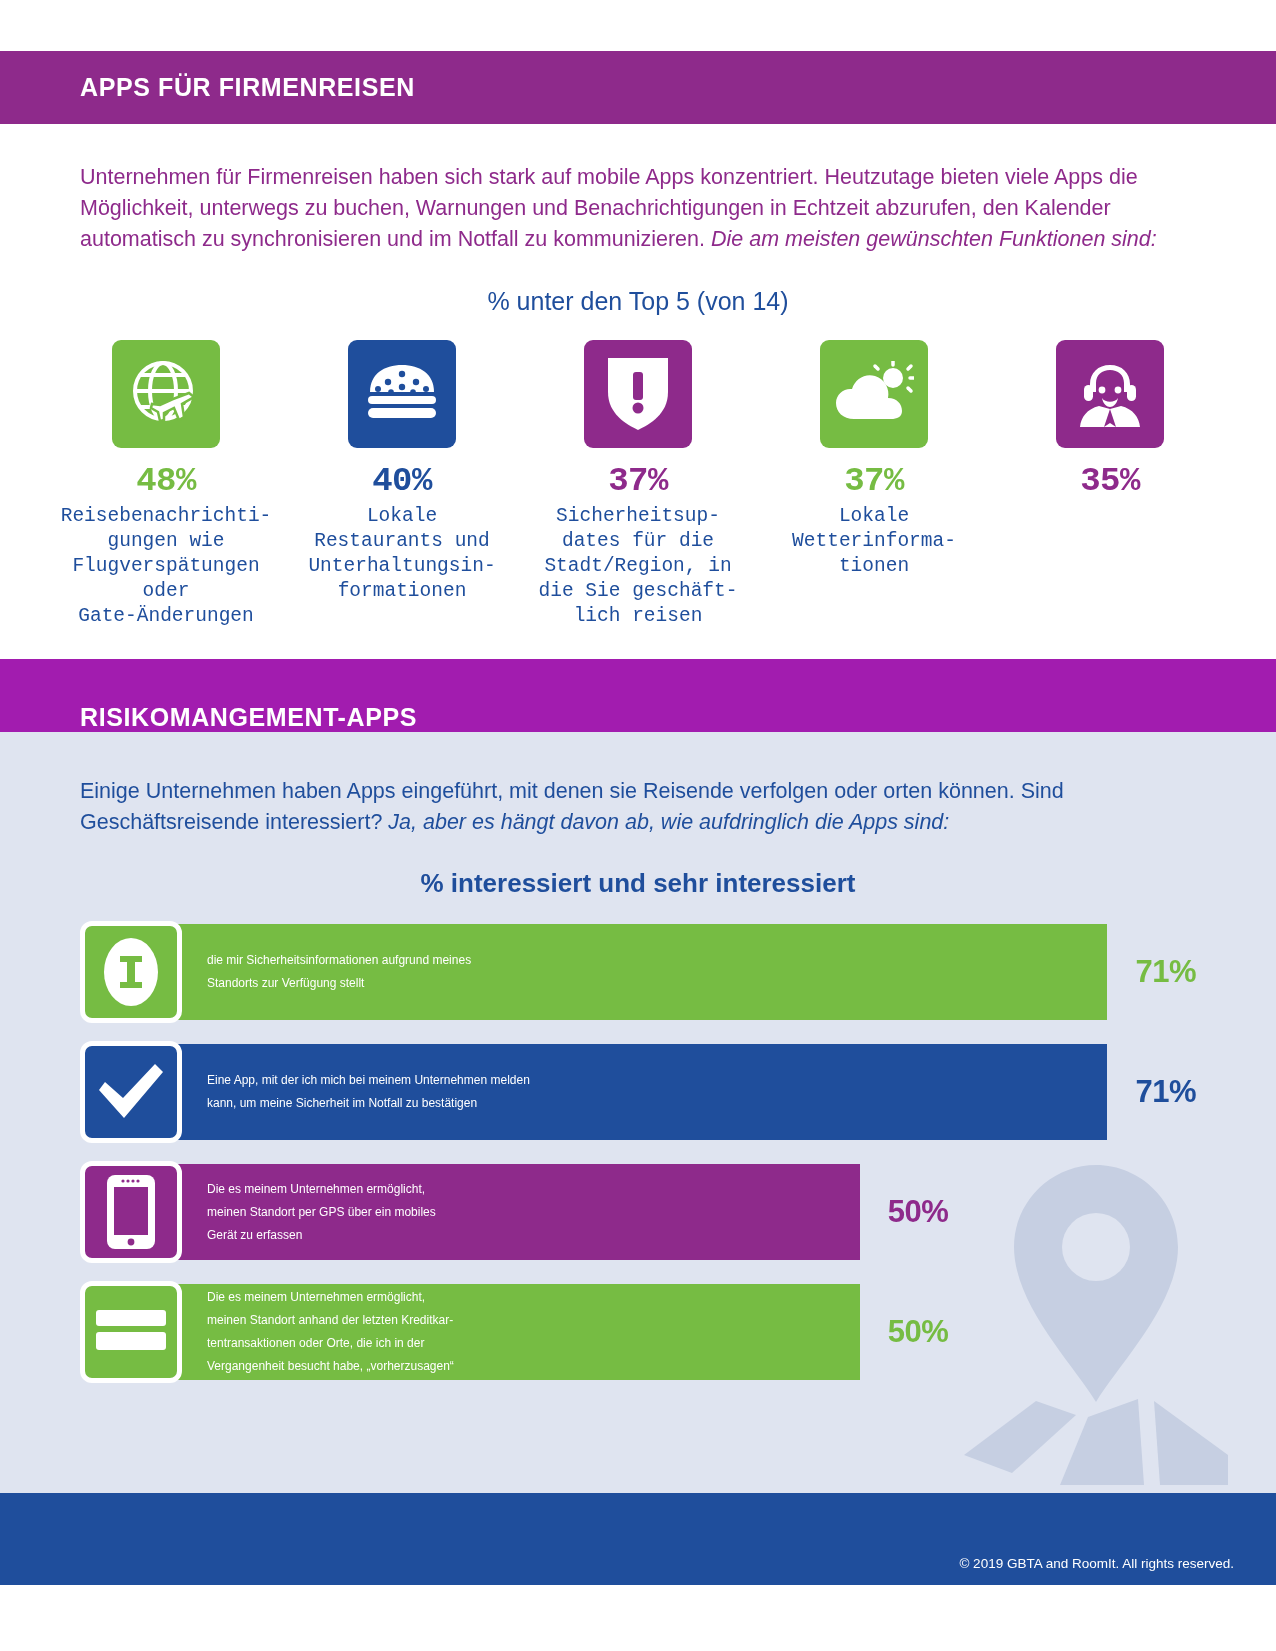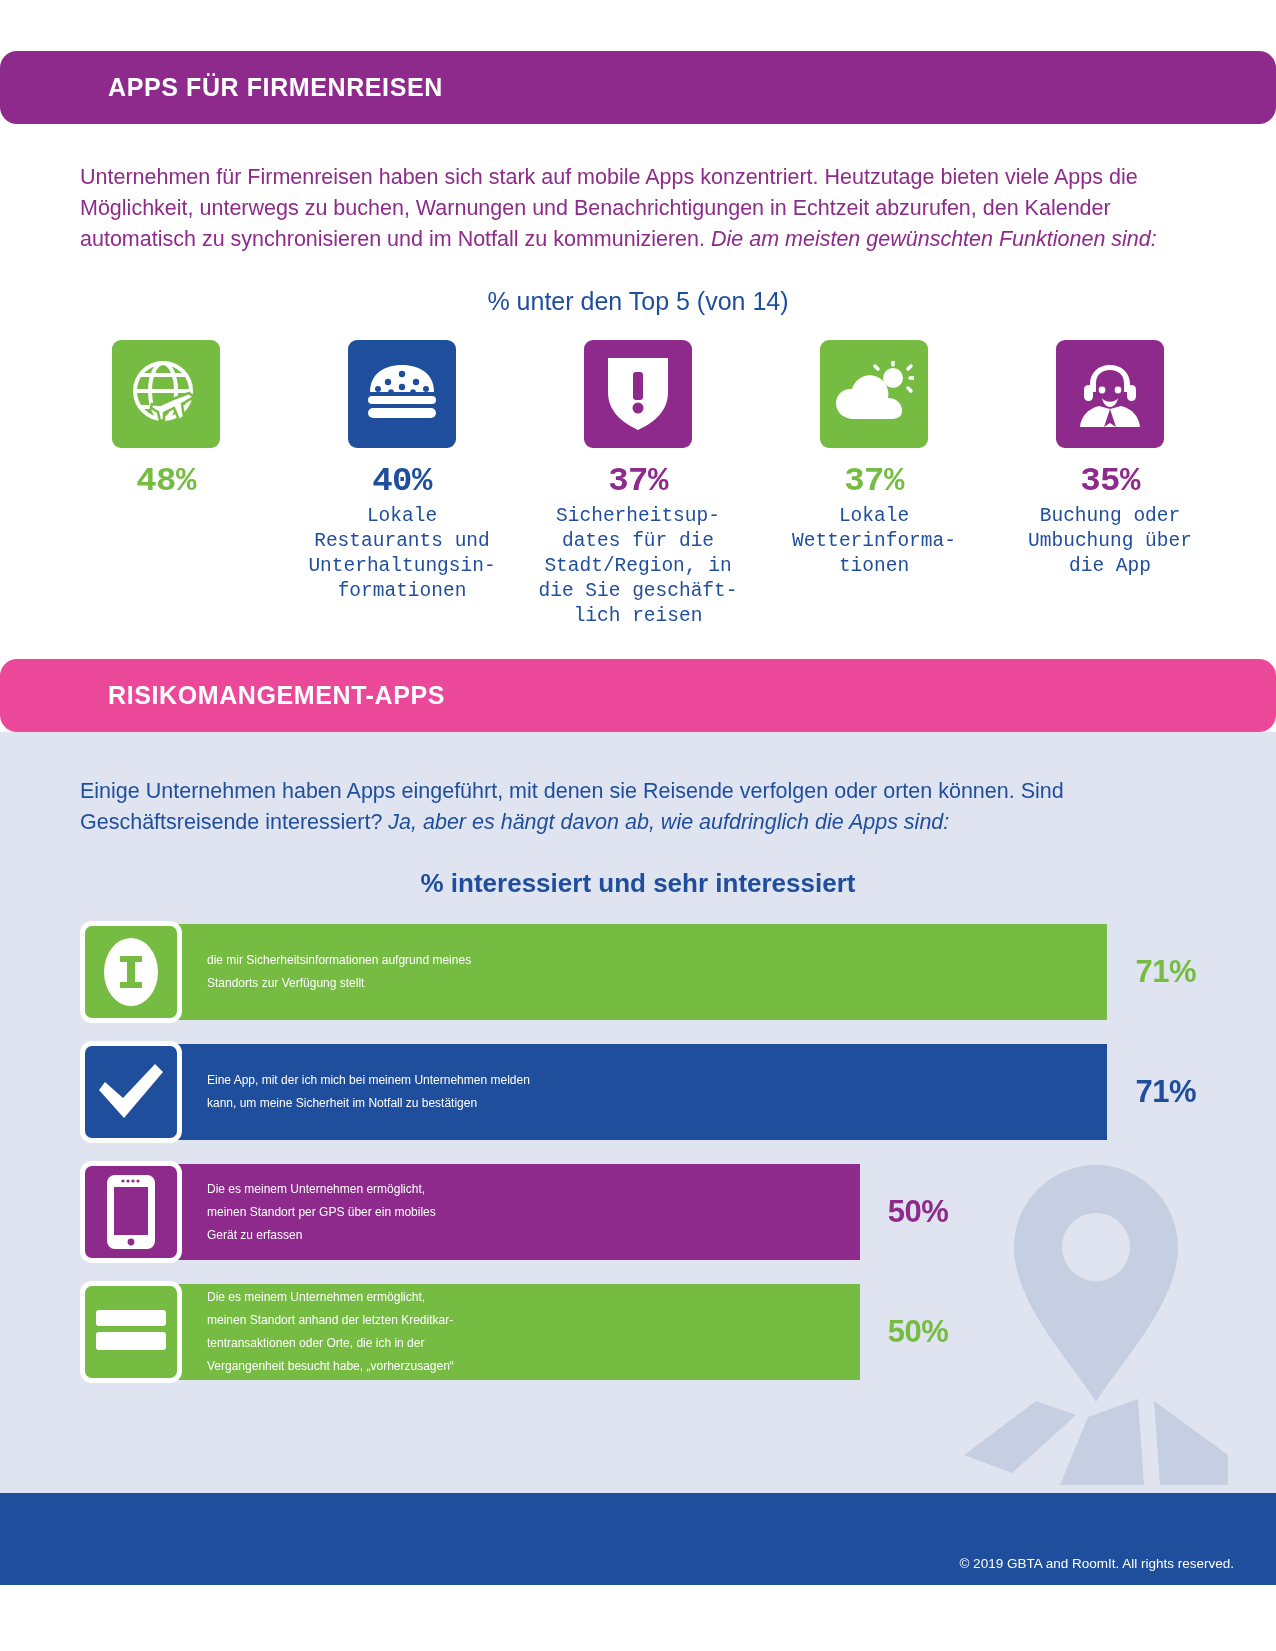"APPS FÜR FIRMENREISEN" .band { border-radius: 17px -> none; padding-left: 108px -> 80px }
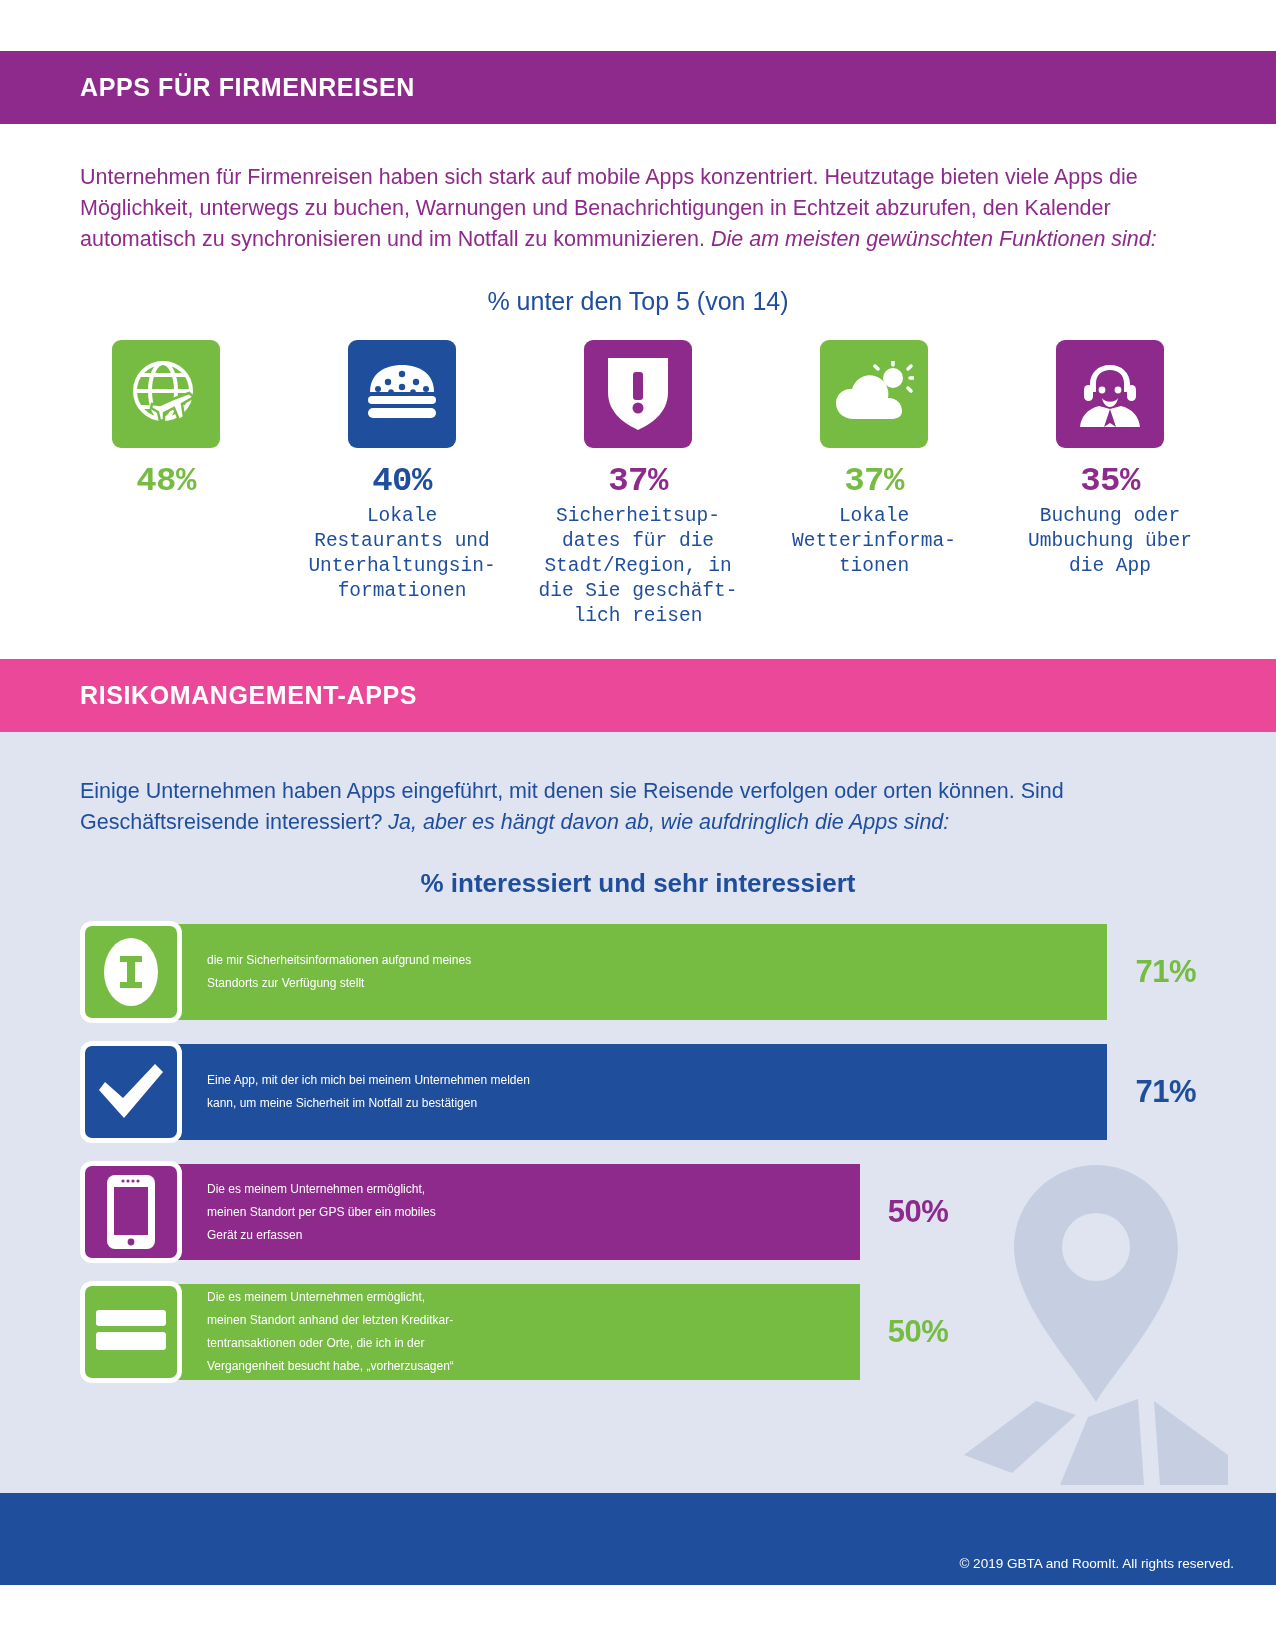"Reisebenachrichti-" div.card-label { html: none -> <div>Reisebenachrichti-<br>gungen wie<br>Flugverspätungen<br>oder<br>Gate-Änderungen</div> }
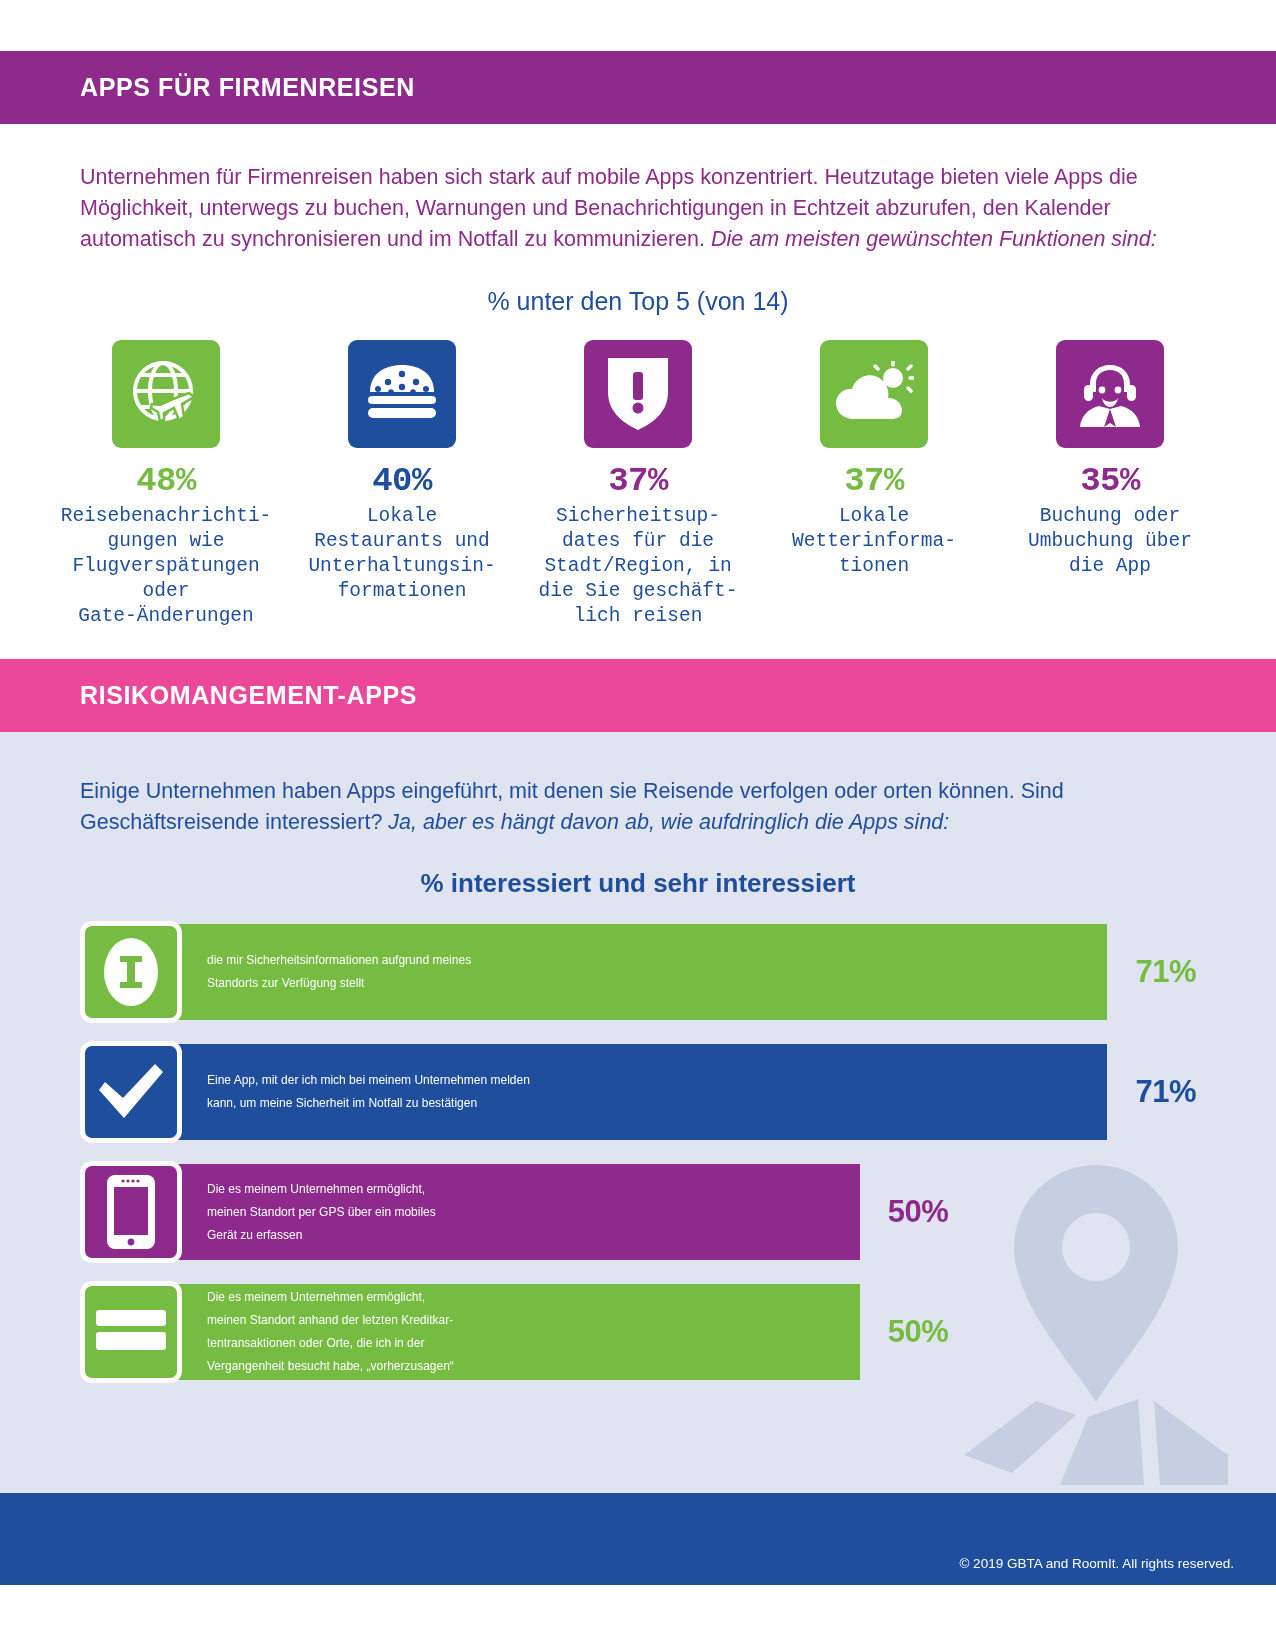"Buchung oder" div.card-label { html: <div>Buchung oder<br>Umbuchung über<br>die App</div> -> none }
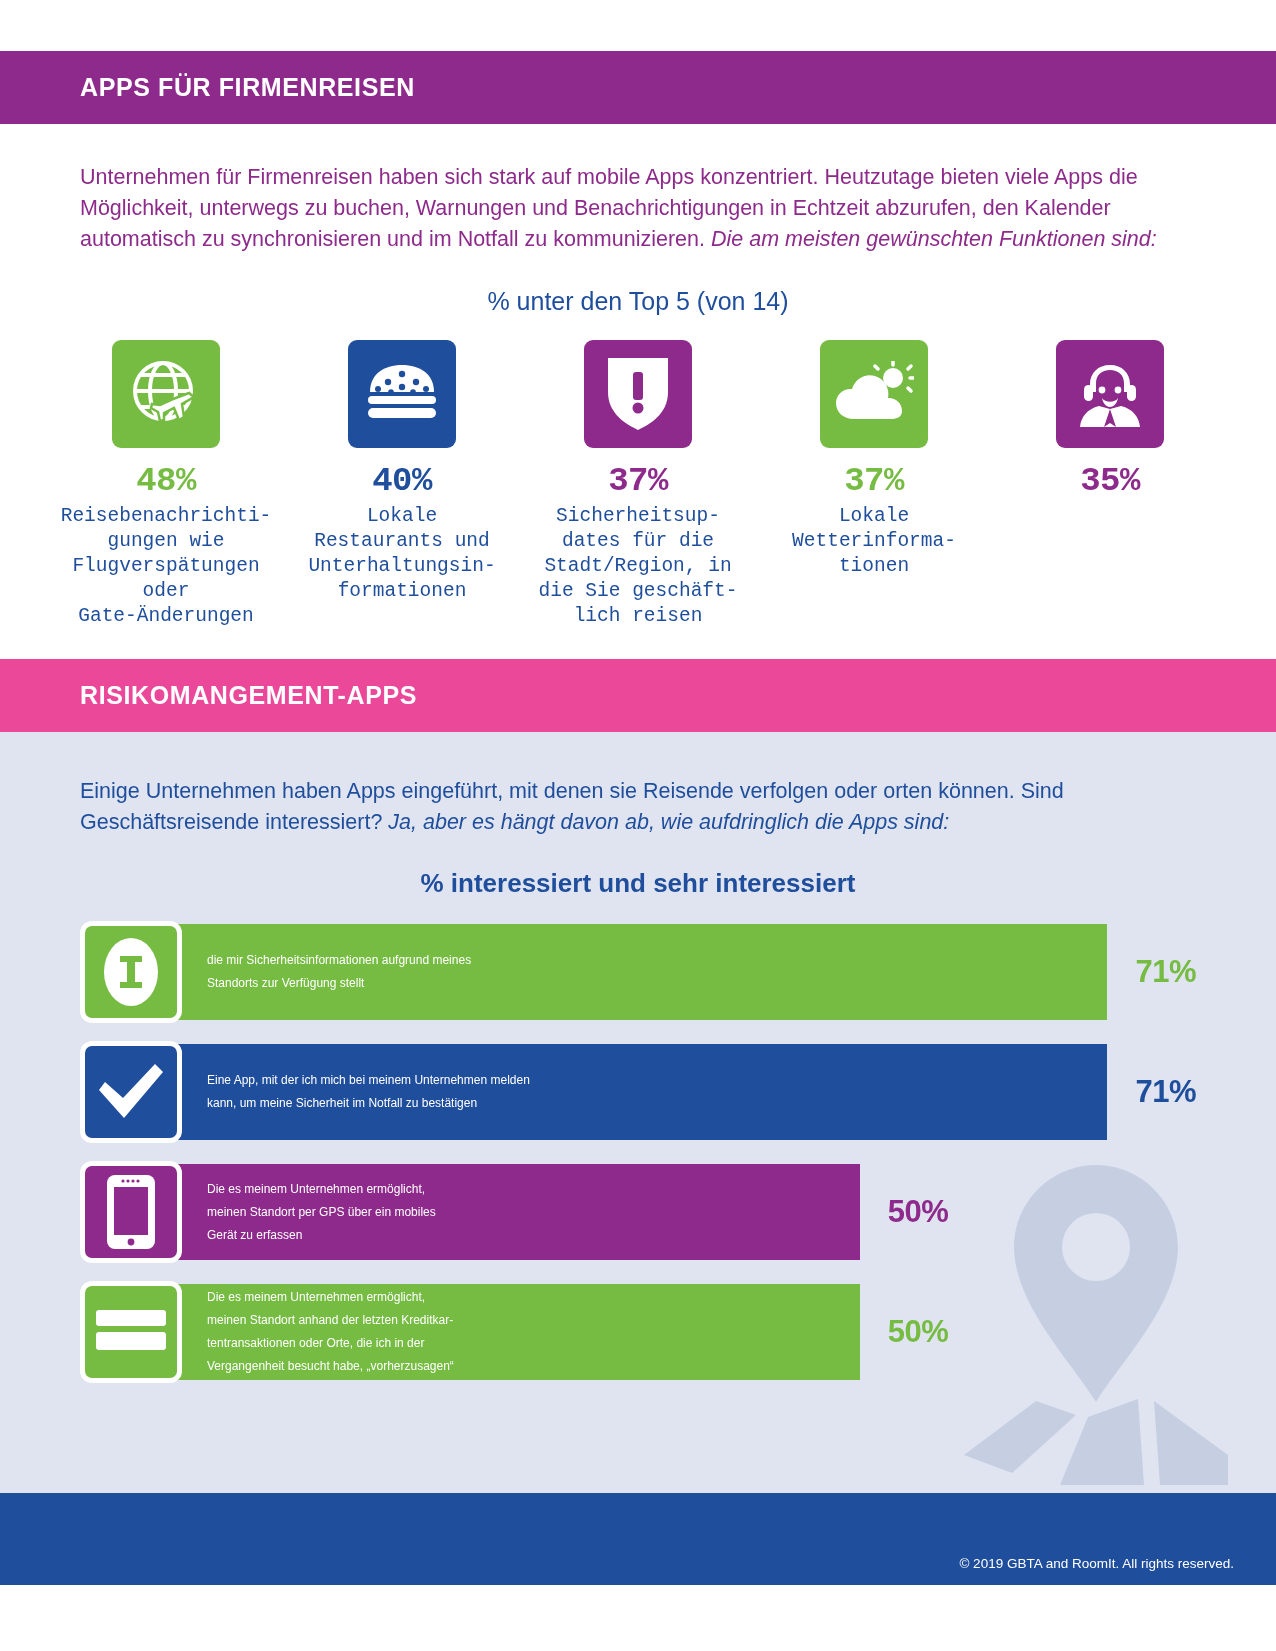"RISIKOMANGEMENT-APPS" .band-blue { align-items: none -> flex-end; background: #ec4899 -> #a21caf }
